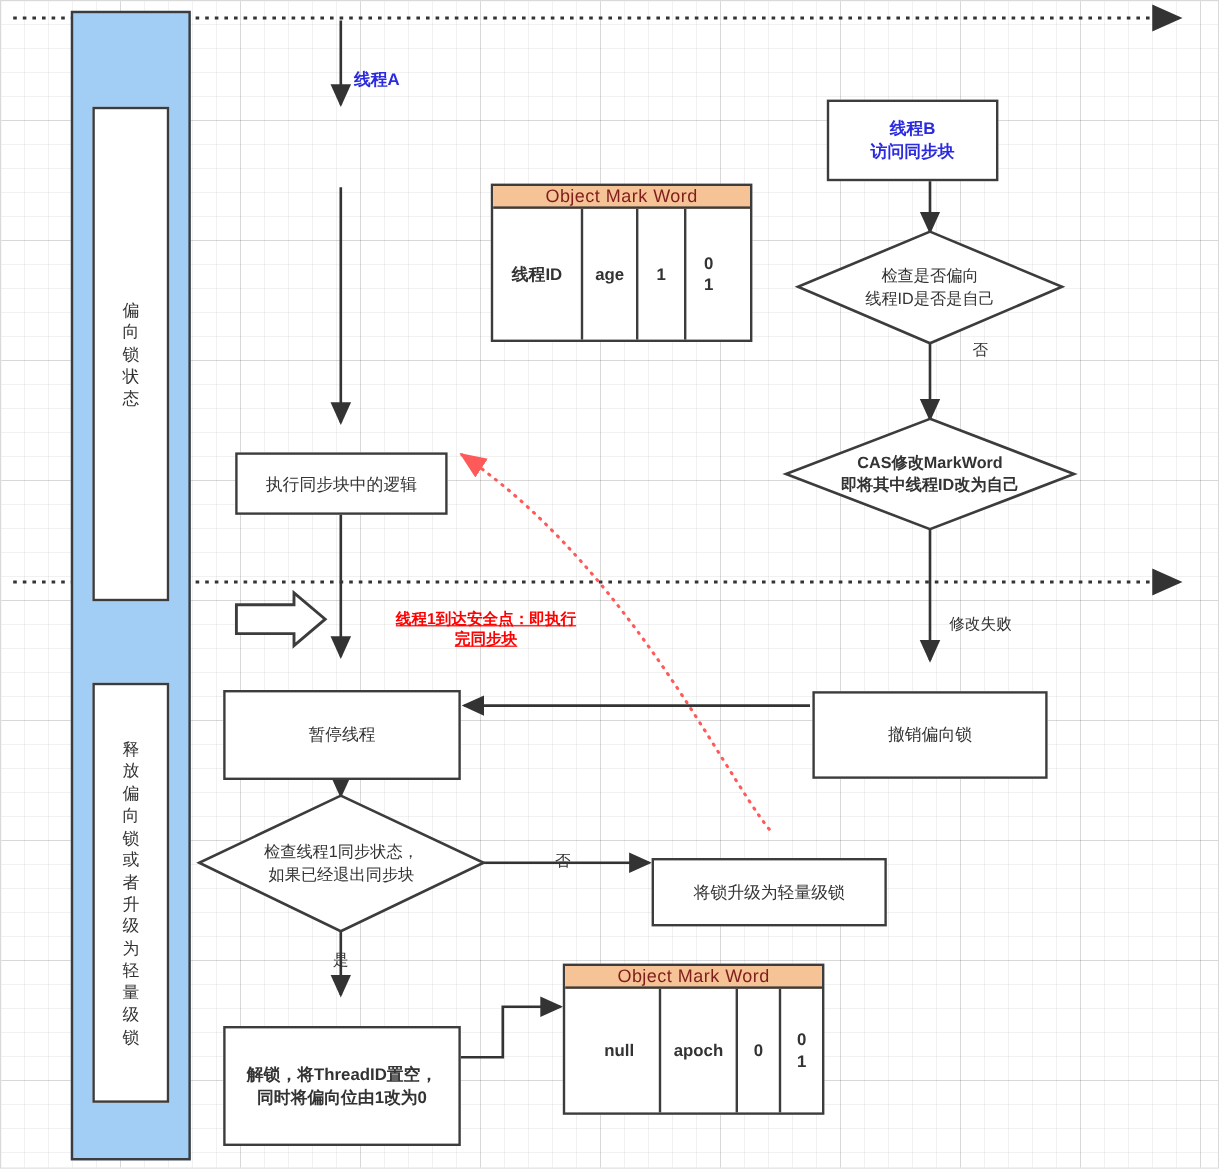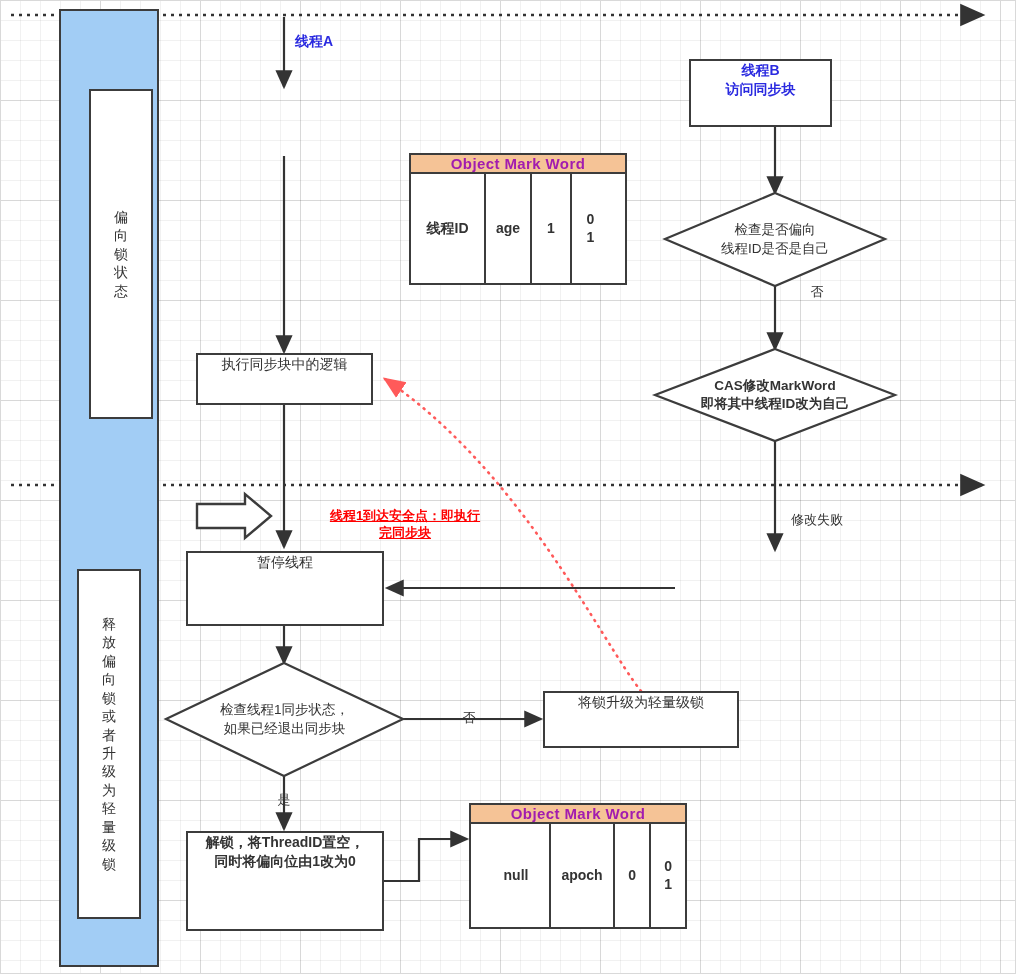"线程A" .node { align-items: none -> center; margin-top: none -> 24px }
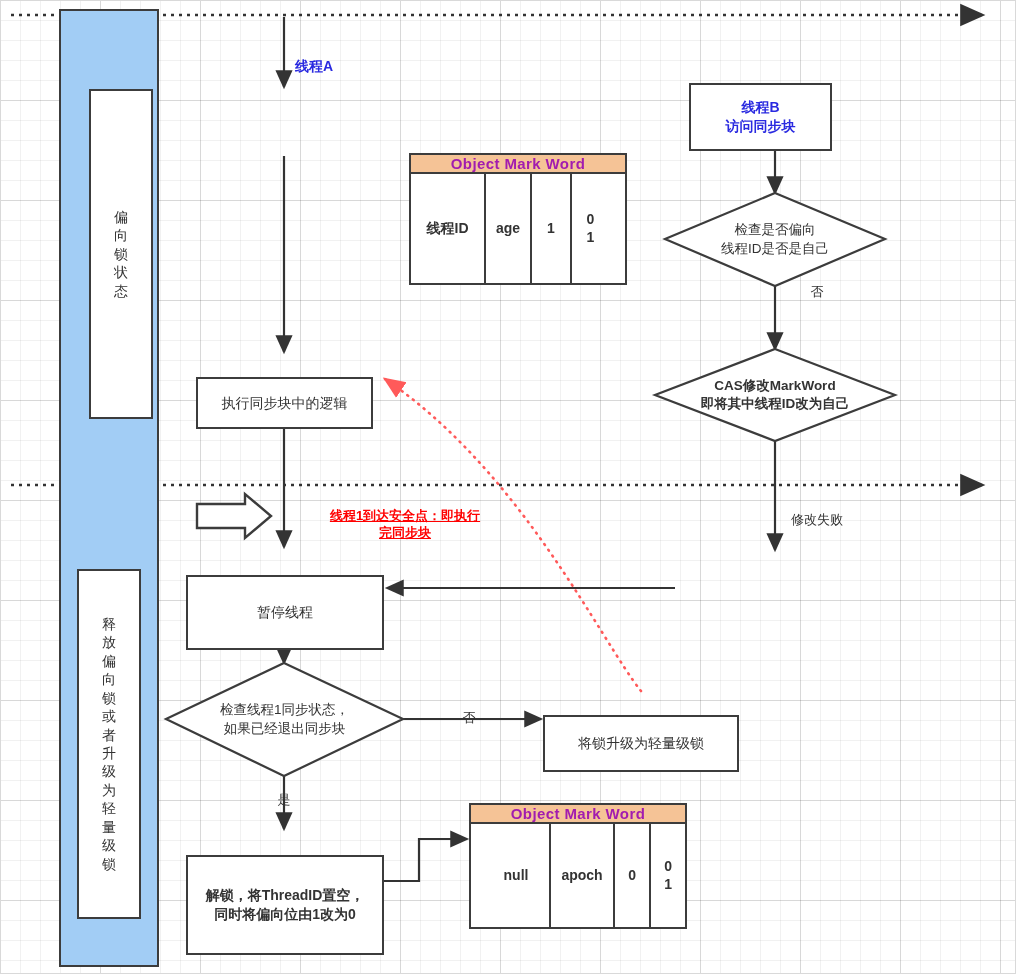"Object Mark Word" .mwhead { color: #a21caf -> #7f1d1d; font-weight: bold -> normal }
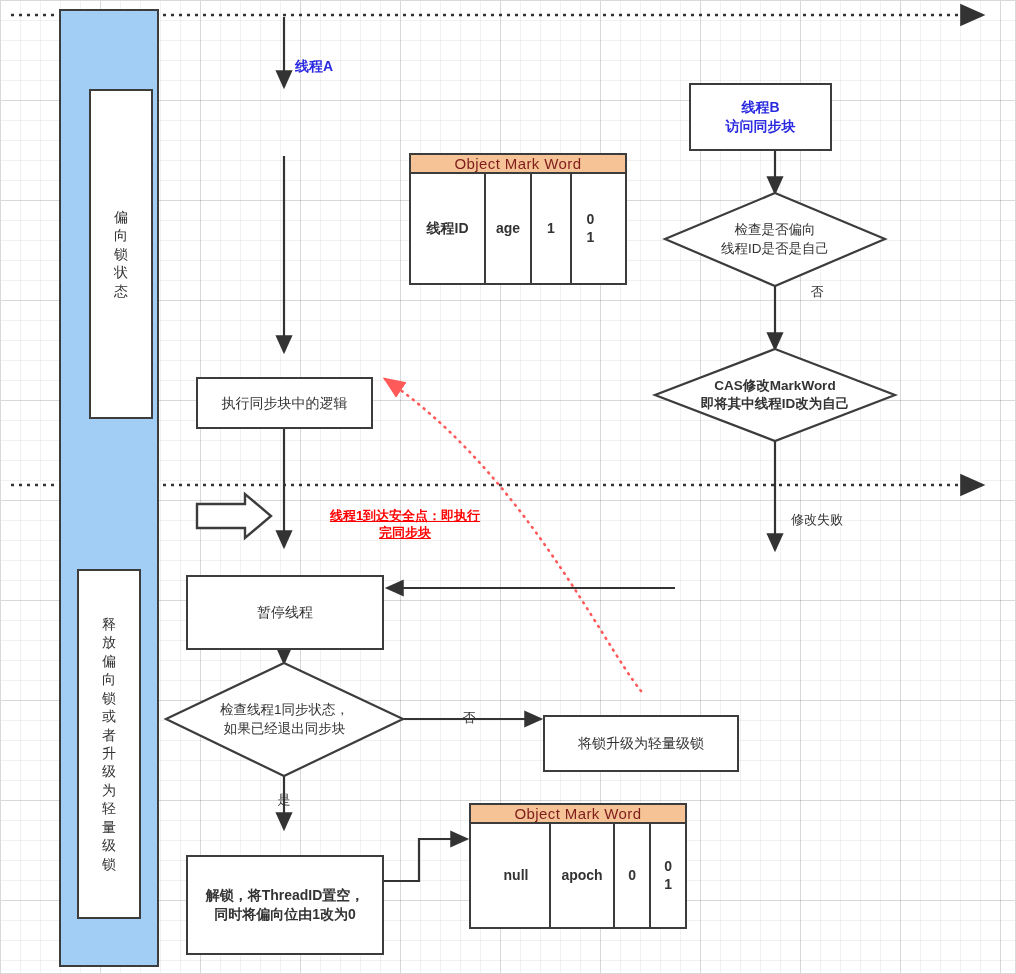"偏向锁状态" div.bandbox { height: 330px -> 412px; left: 88px -> 76px }
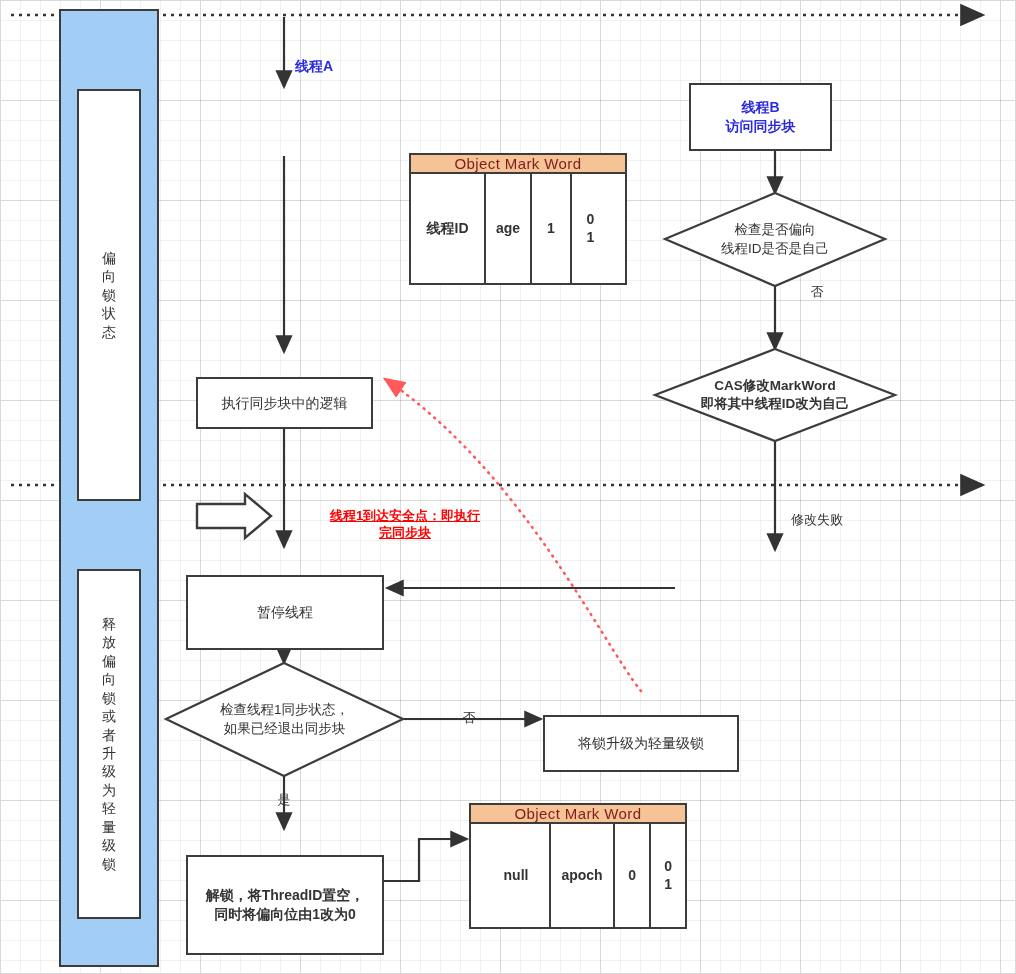"撤销偏向锁" div.node { html: none -> <div> <span>撤销偏向锁</span> </div> }
